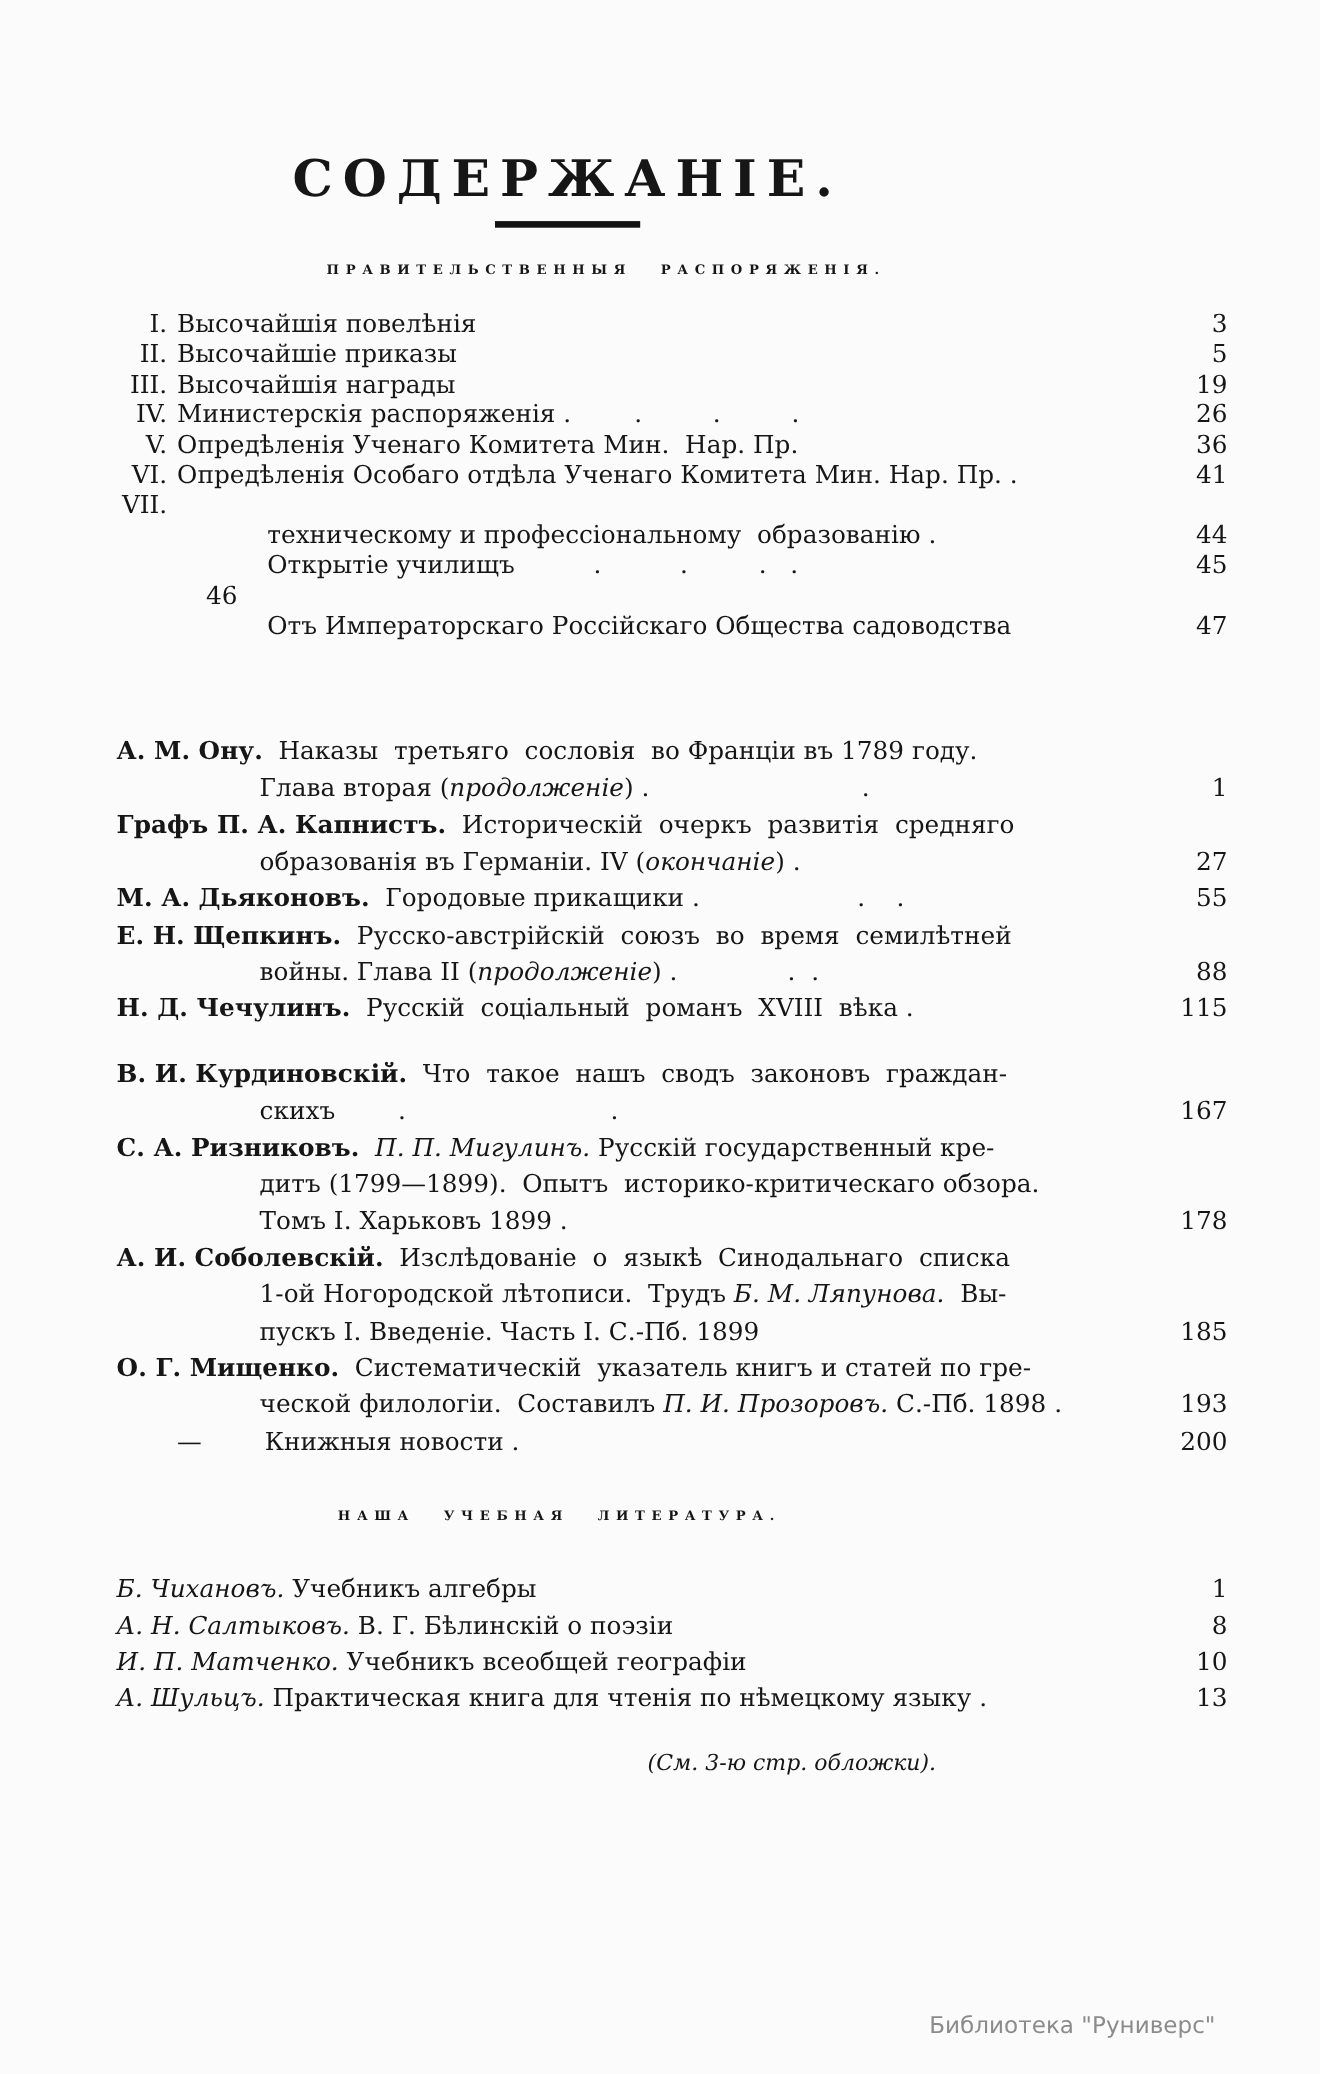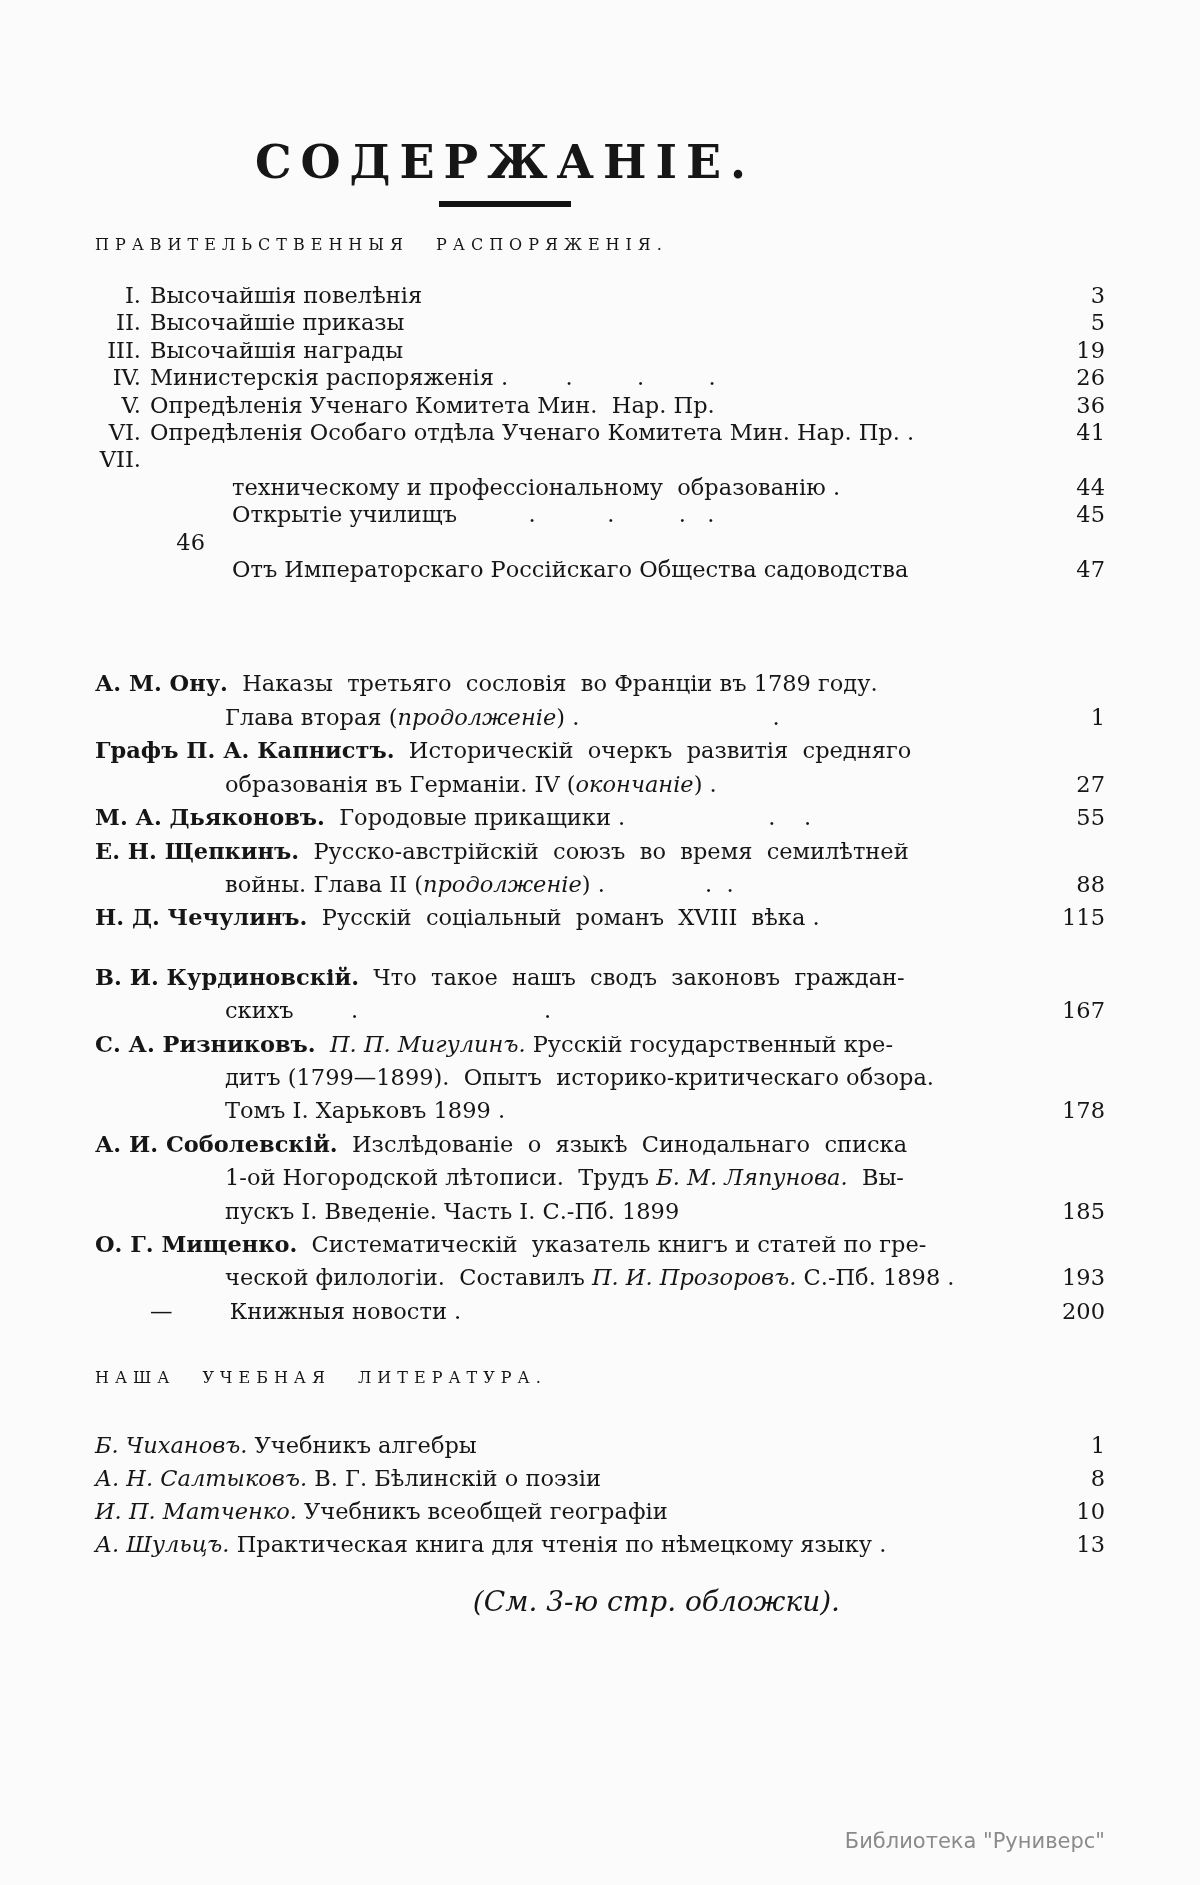"СОДЕРЖАНІЕ." .sheet { left: 95px -> 106px }
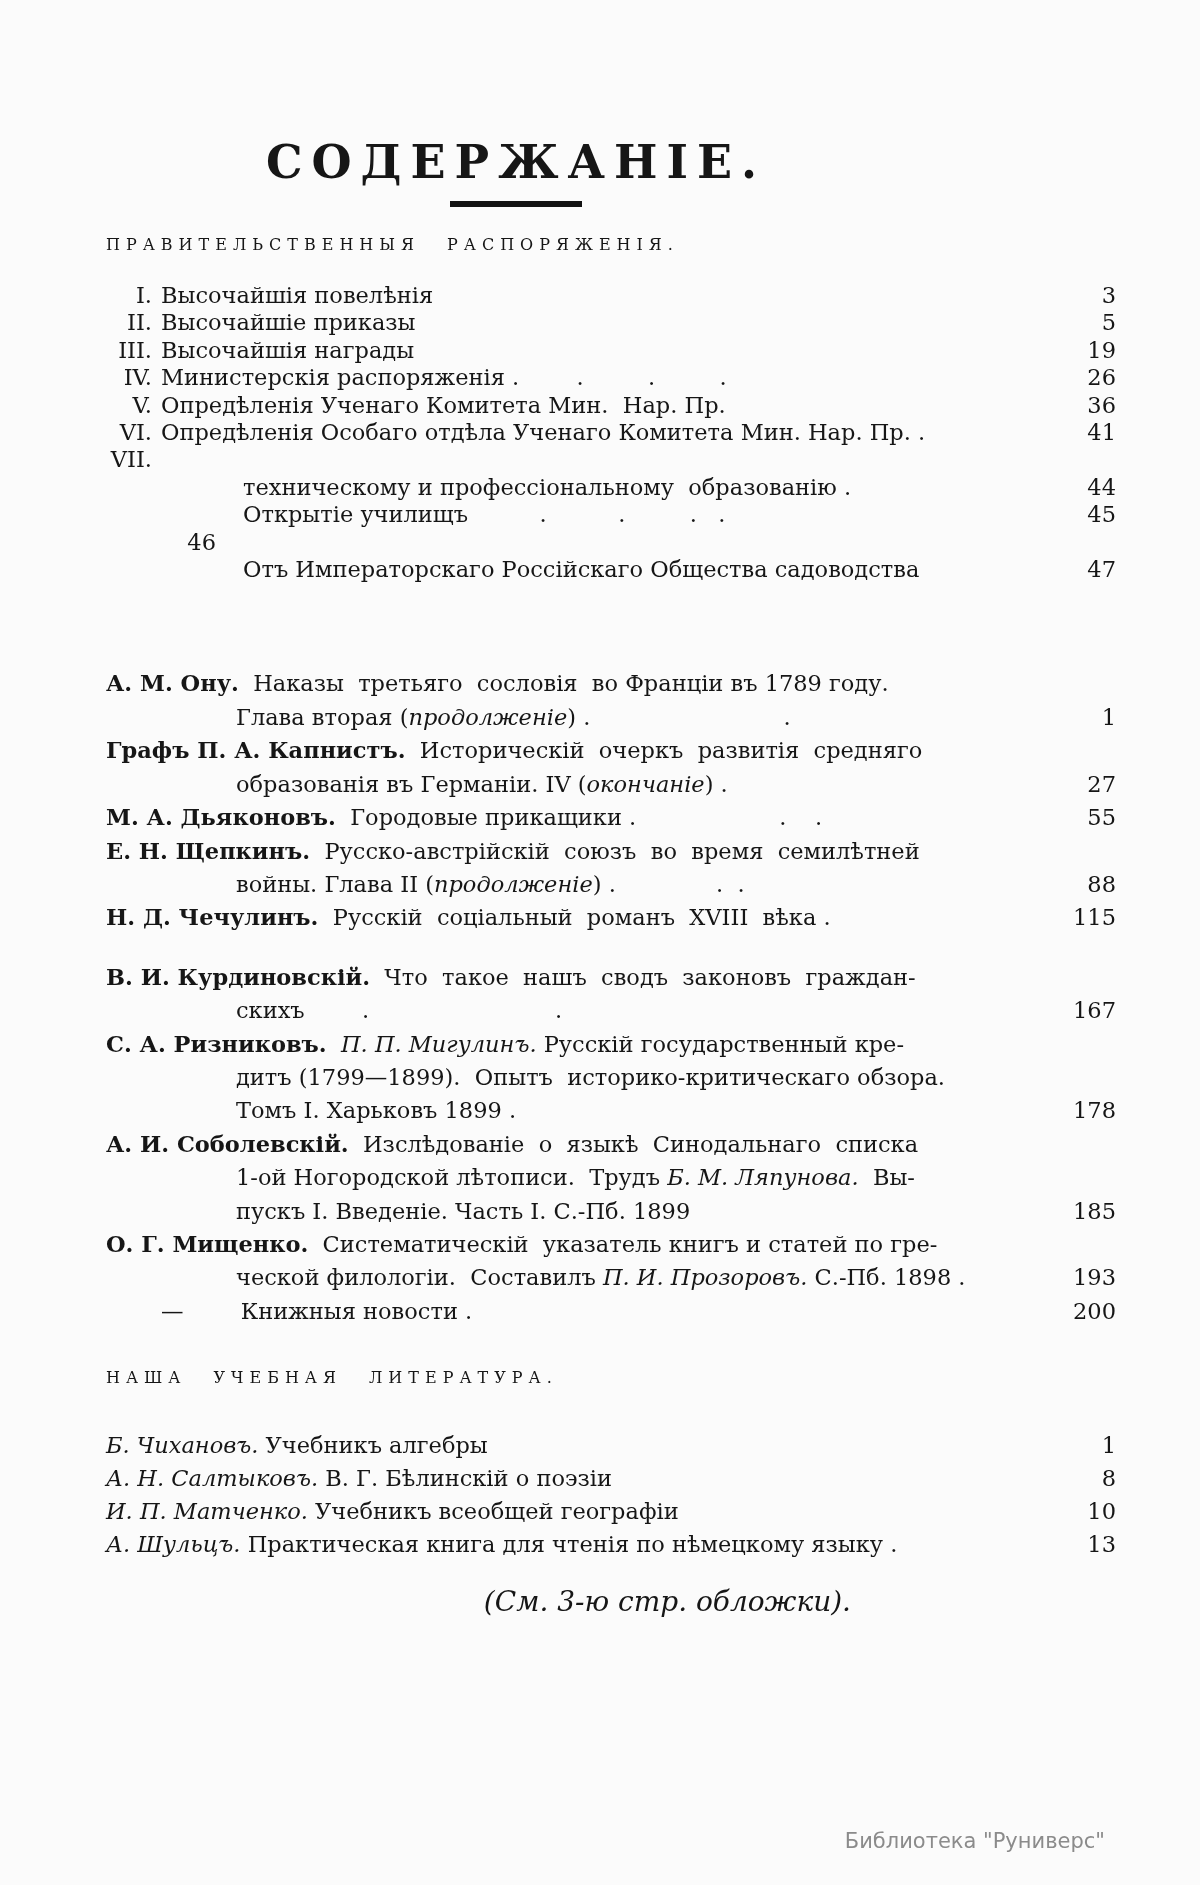"ПРАВИТЕЛЬСТВЕННЫЯ РАСПОРЯЖЕНІЯ." .shead { font-size: 16px -> 12px; font-weight: normal -> bold; text-align: left -> center }
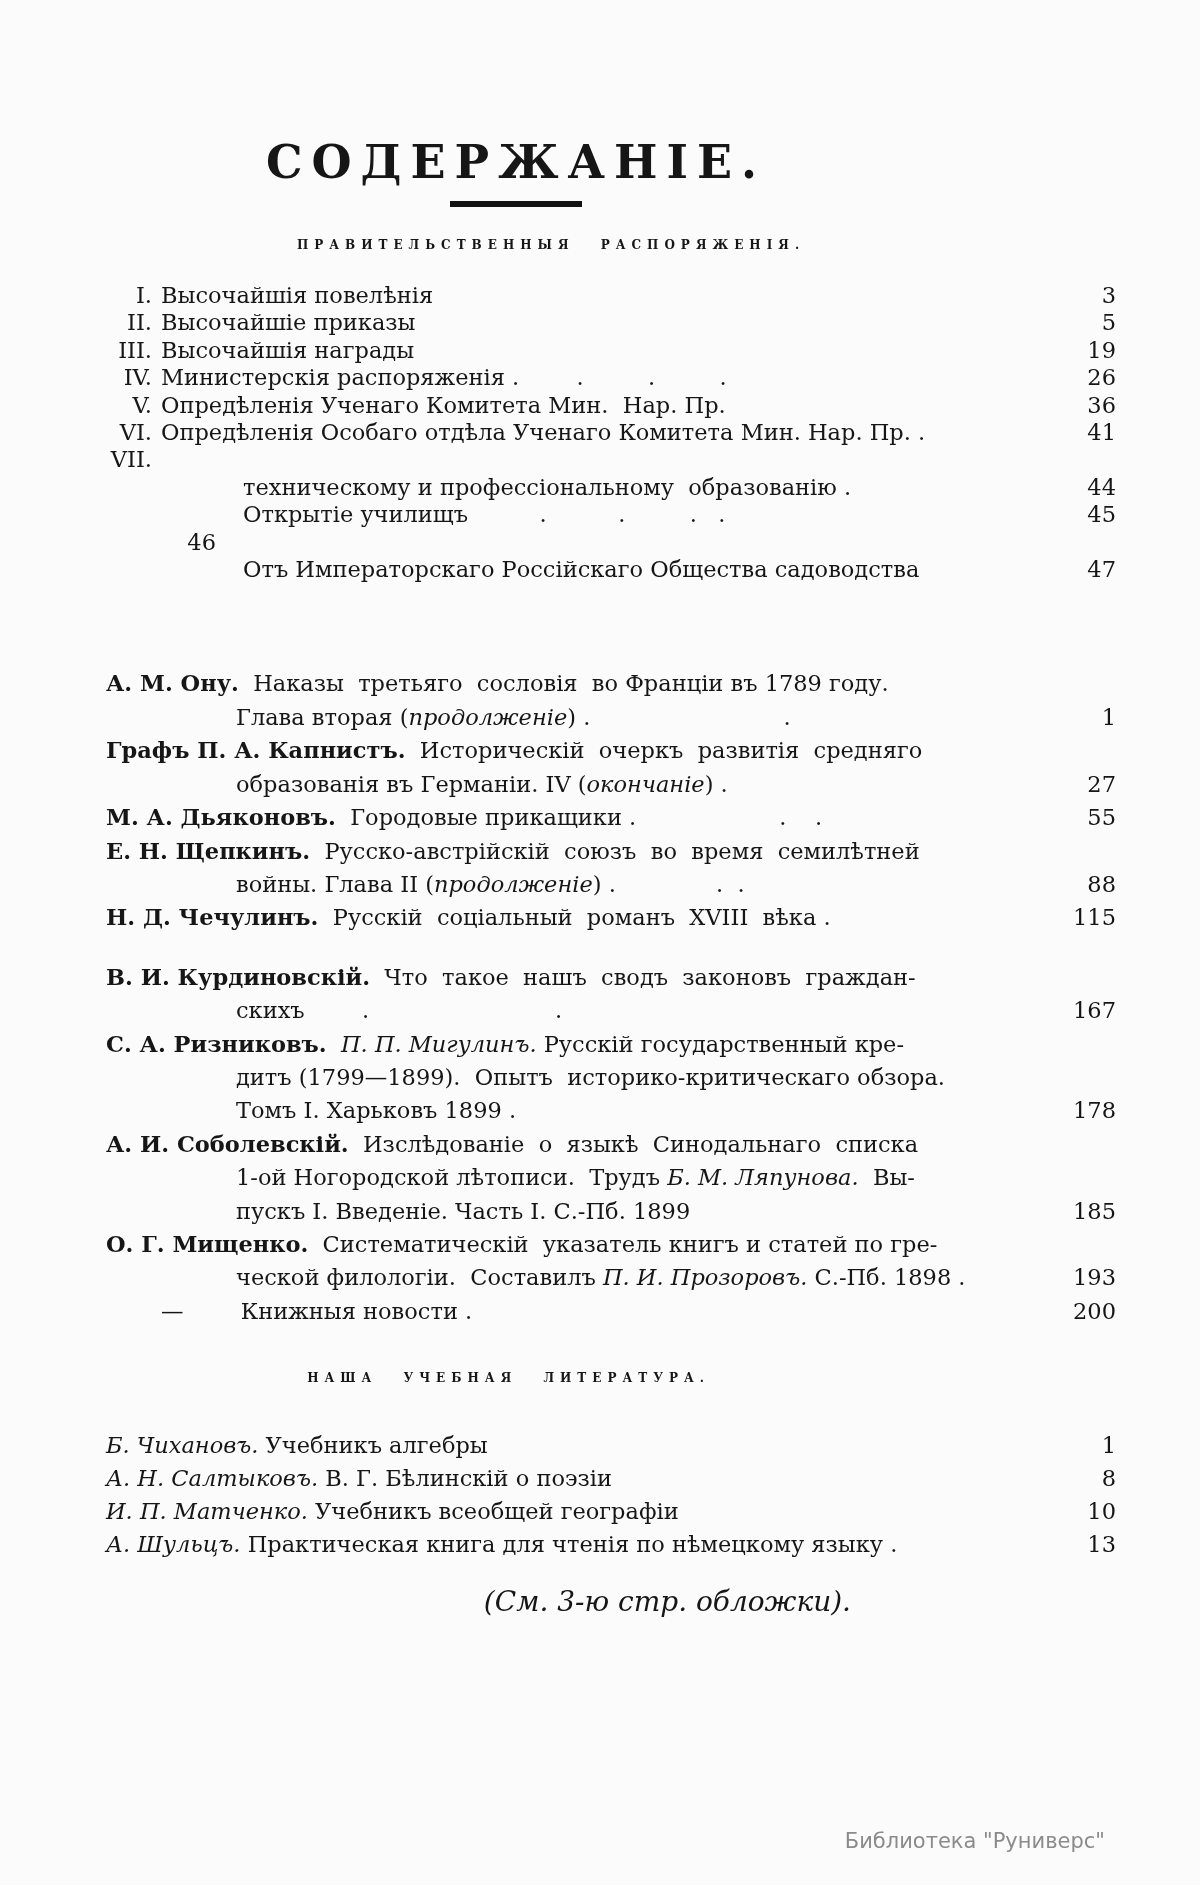"(См. 3-ю стр. обложки)." .footnote { font-size: 28px -> 20px }
